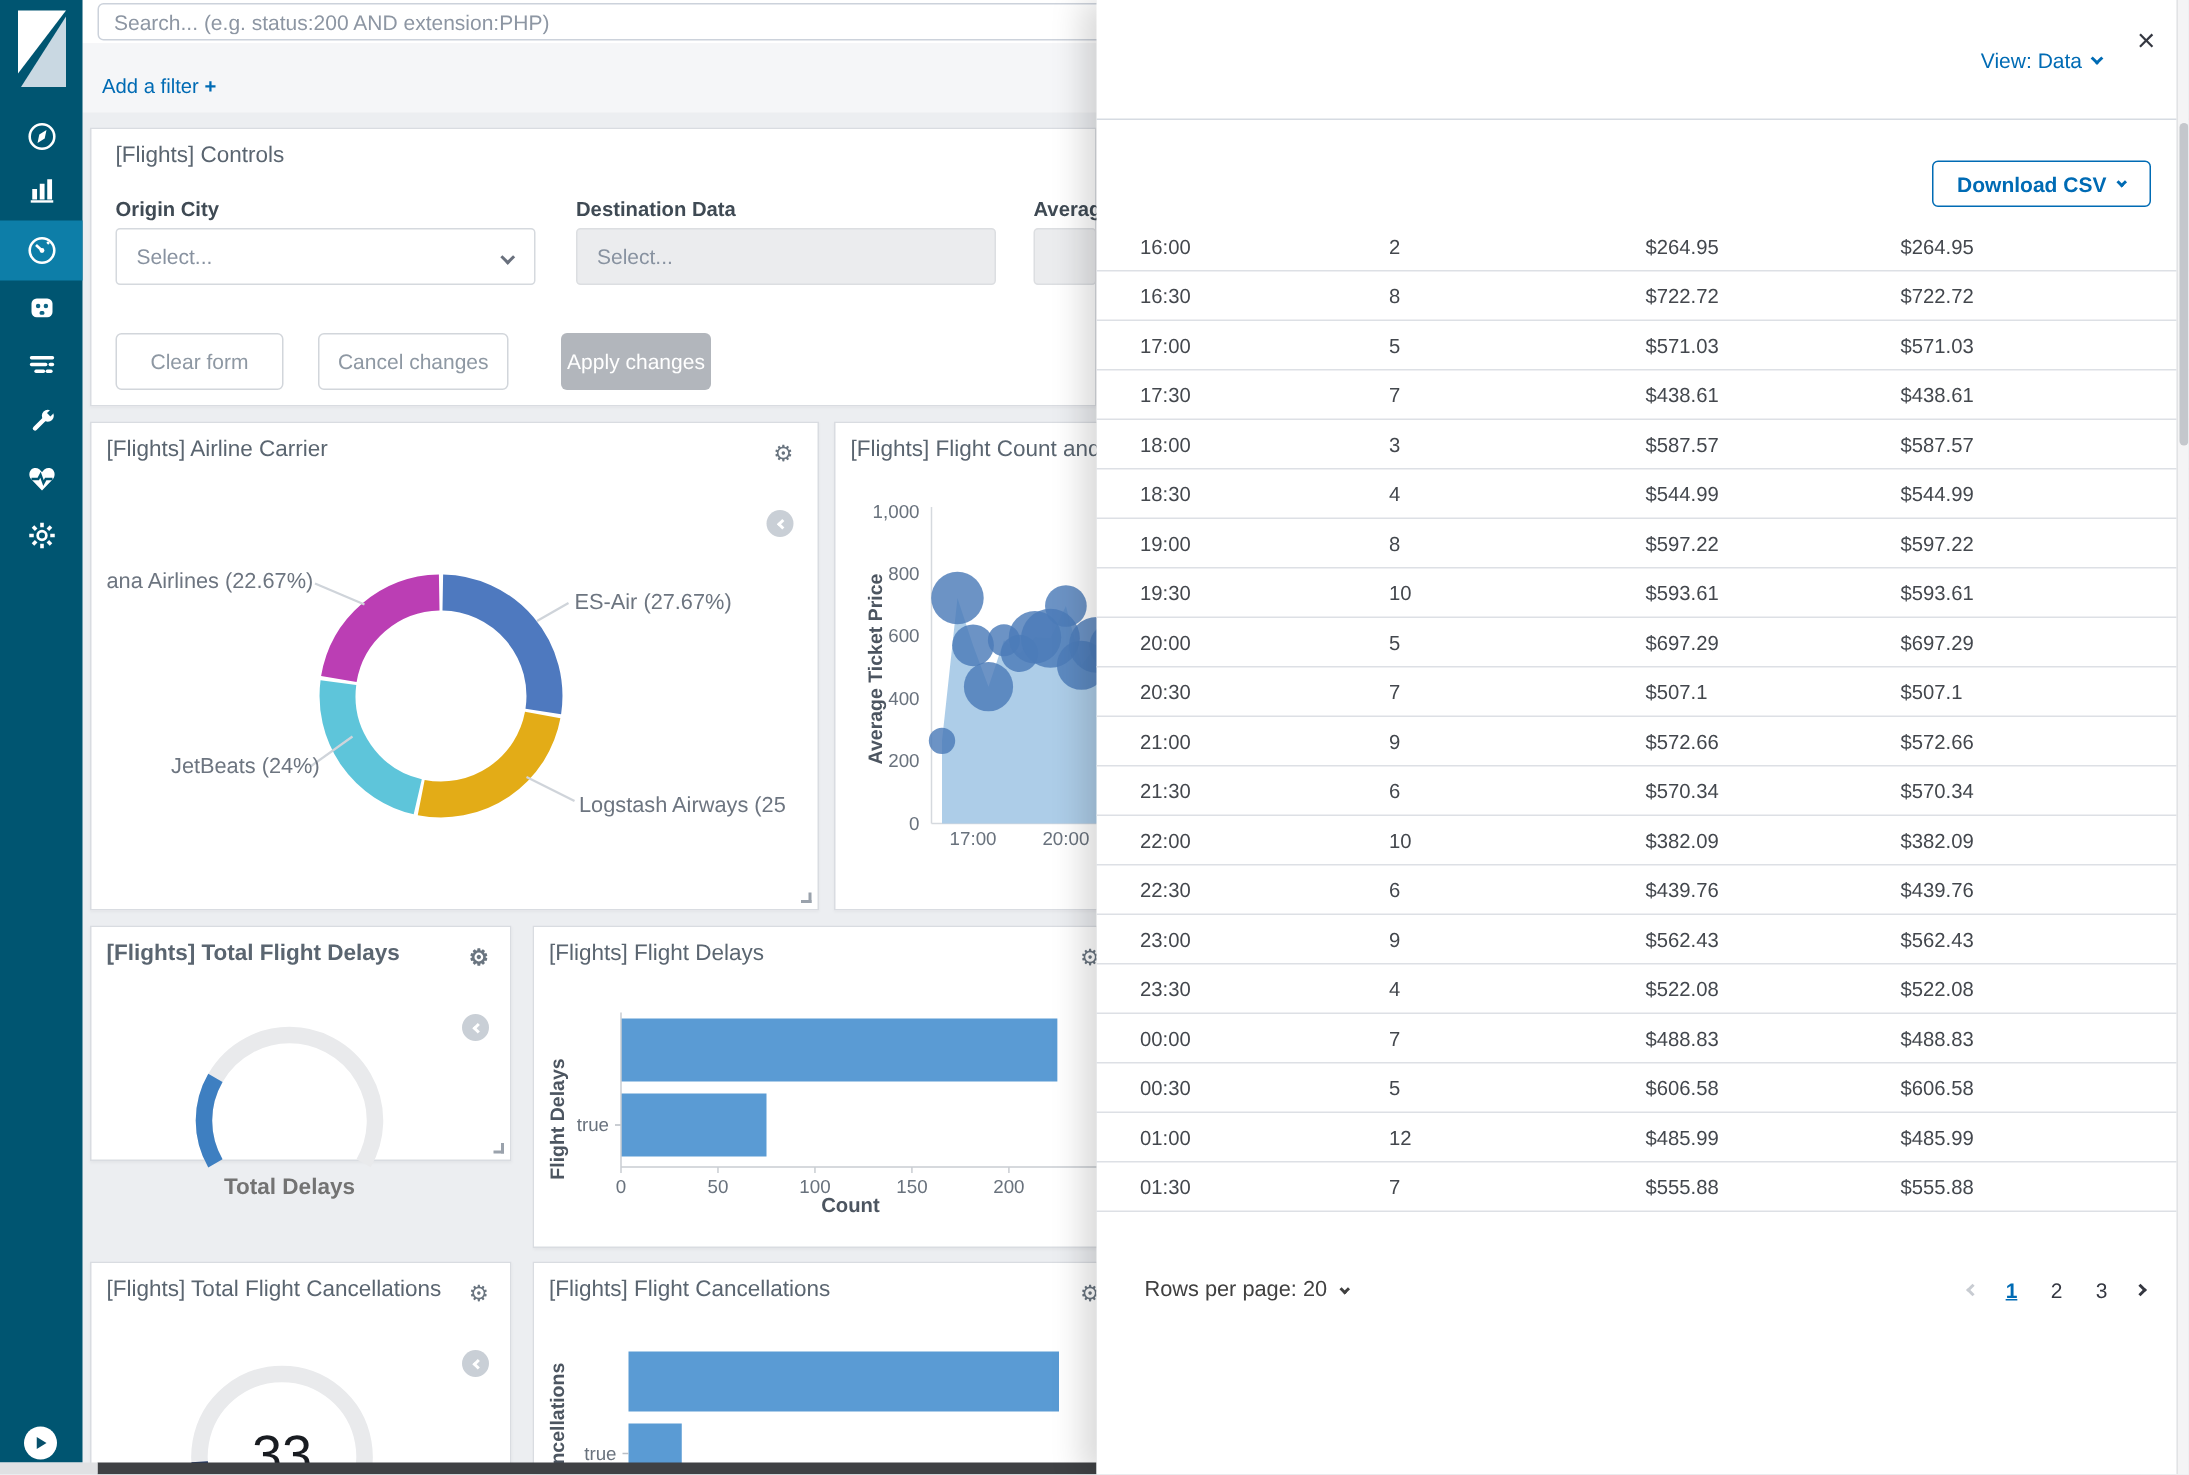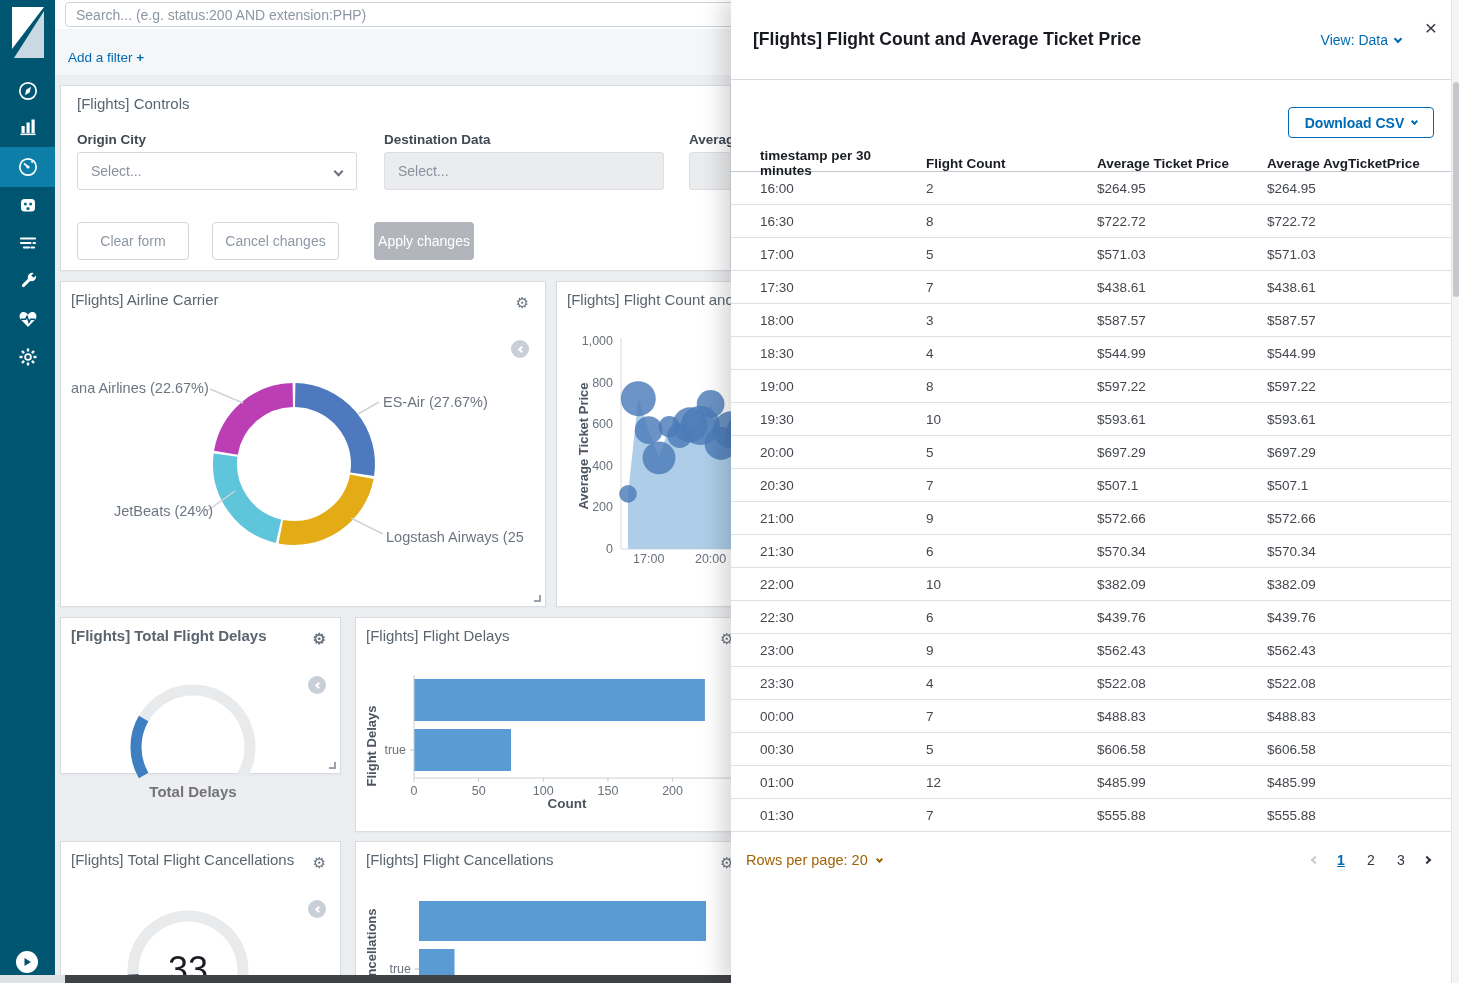"[Flights] Flight Count and Average" div.flyout-title { html: <div>[Flights] Flight Count and Average Ticket Price</div> -> none }
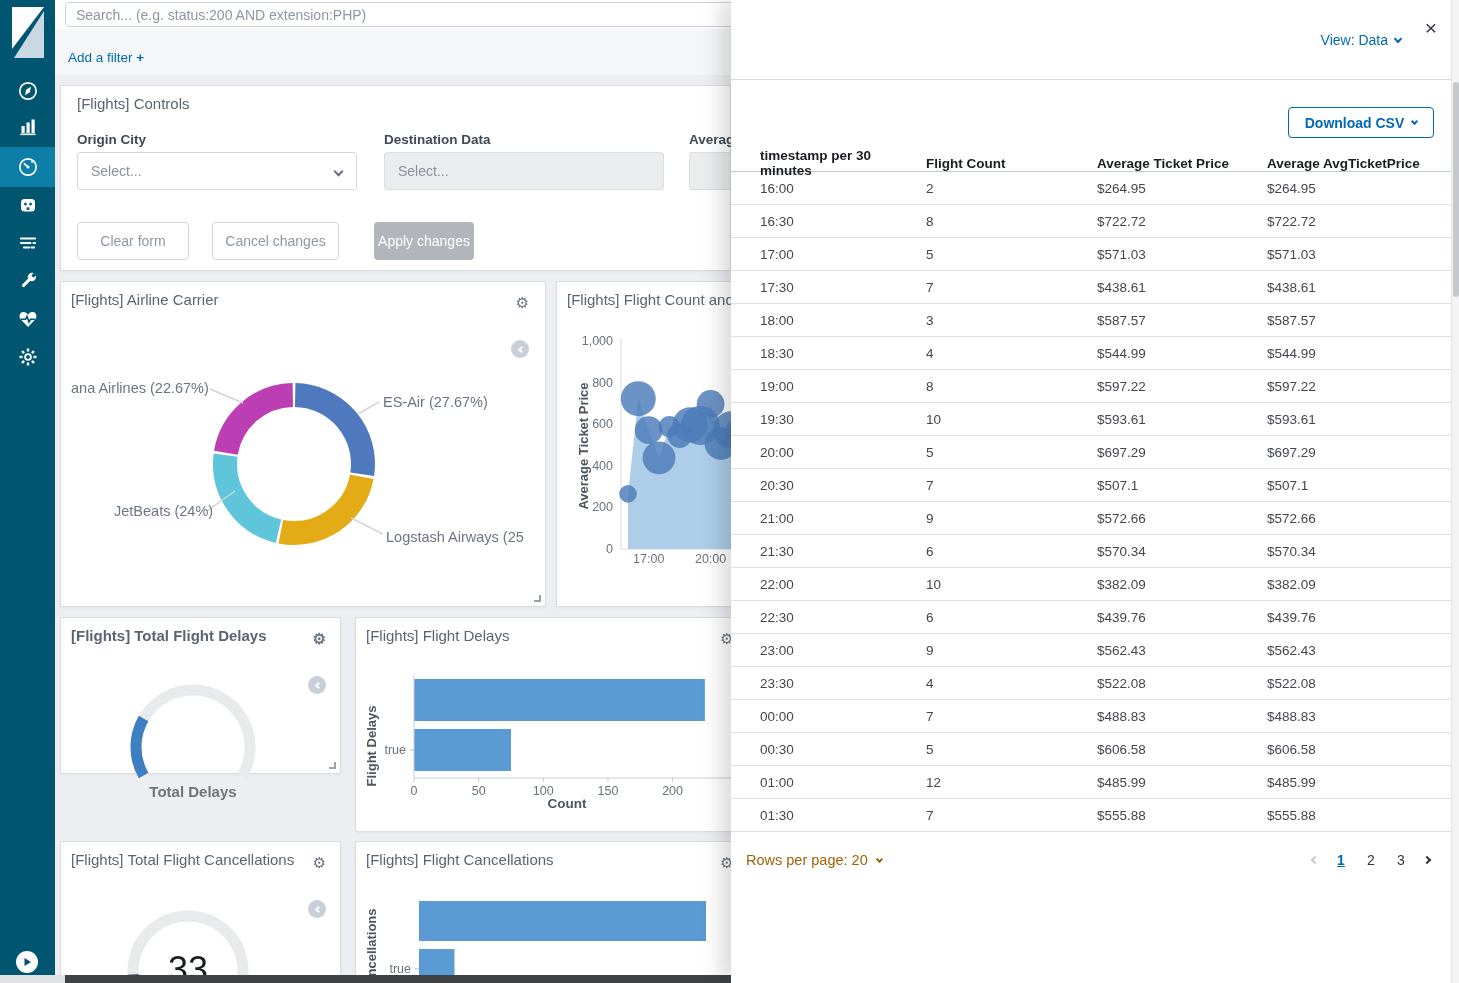"timestamp per 30 minutes" div.frow { html: <div> <div>timestamp per 30 minutes</div> <div>Flight Count</div> <div>Average Ticket Price</div> <div>Average AvgTicketPrice</div> </div> -> none }
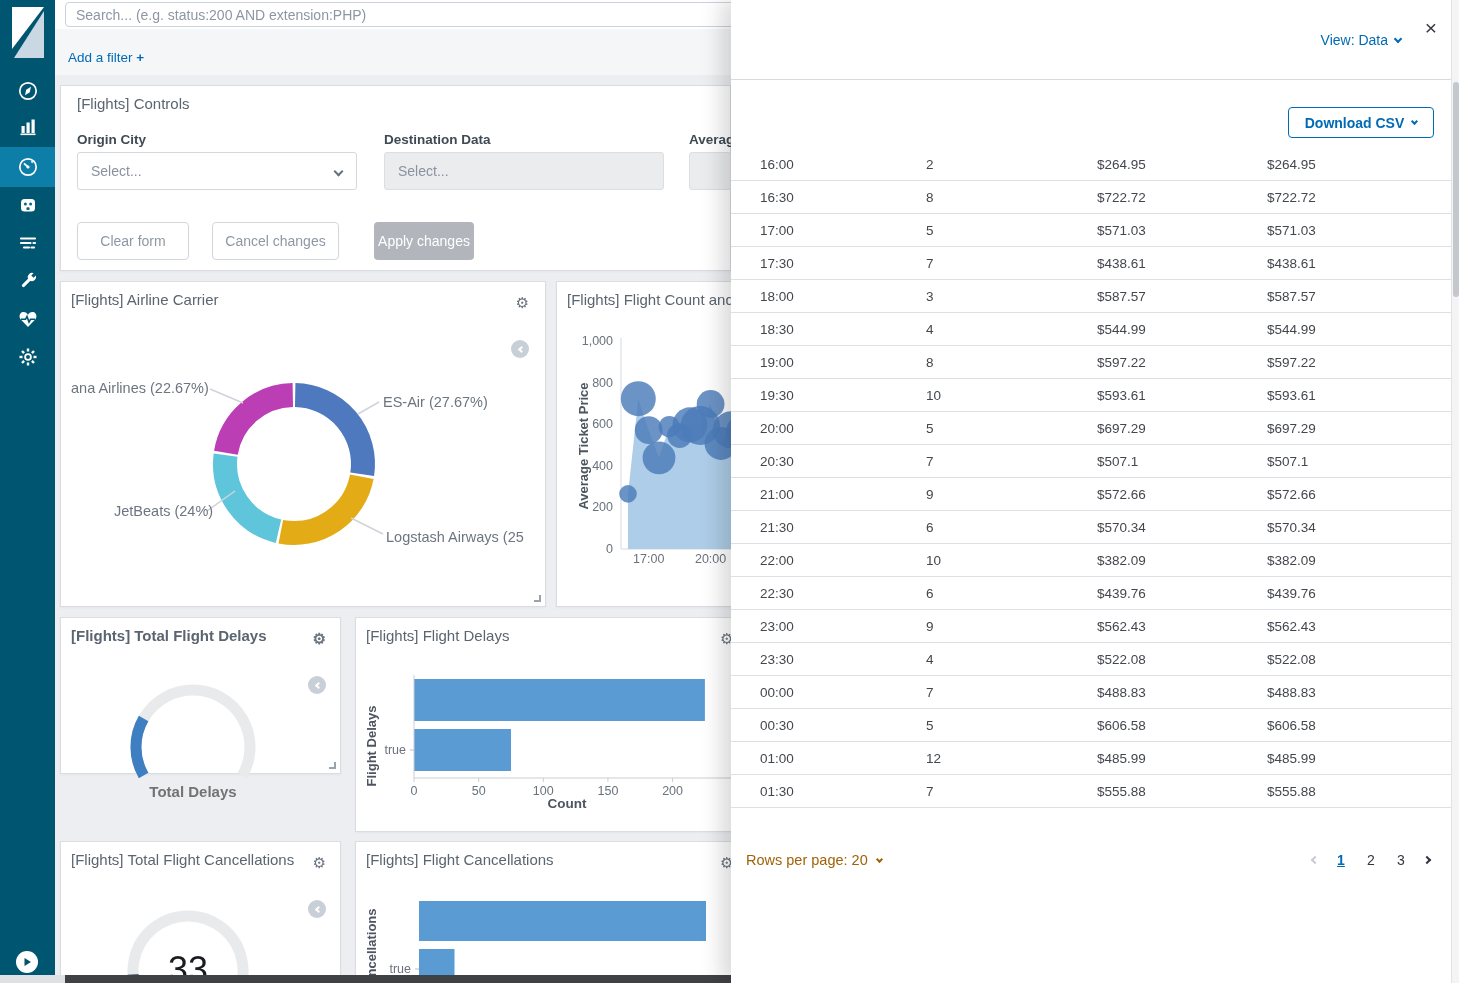"Rows per page: 20" .rows-per-page { color: #a16207 -> #404040; margin-left: 15px -> 32px }
